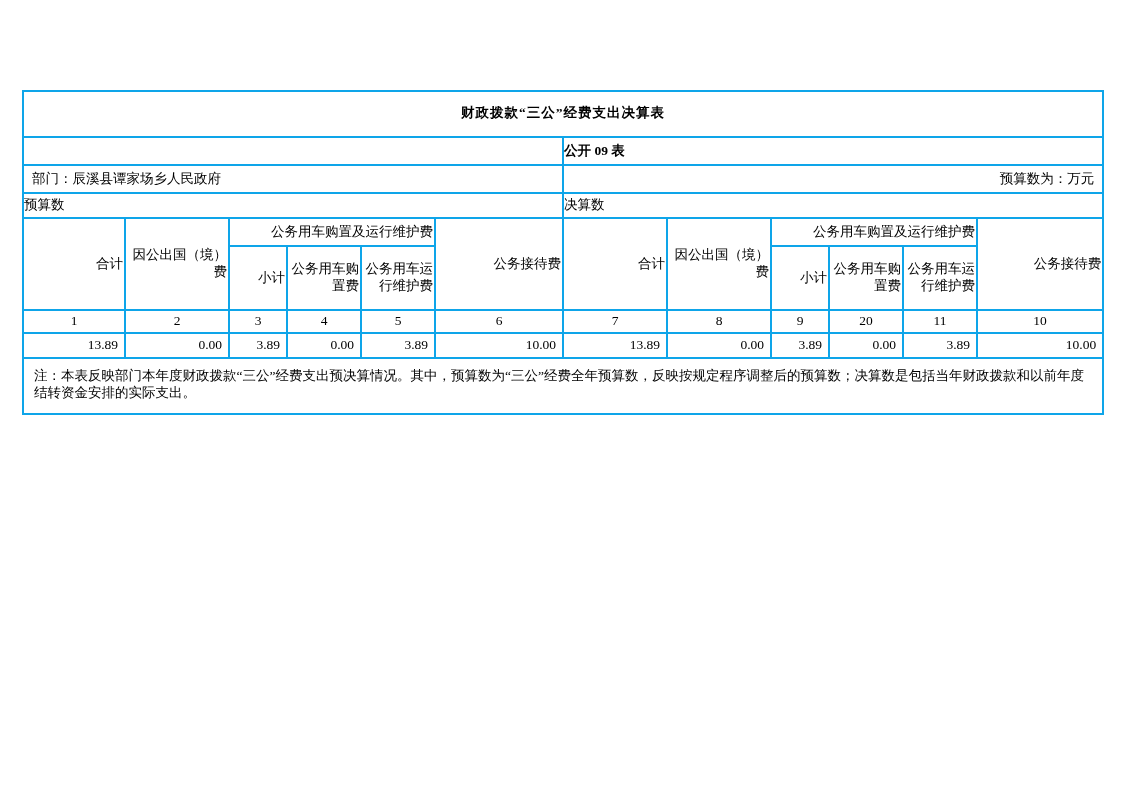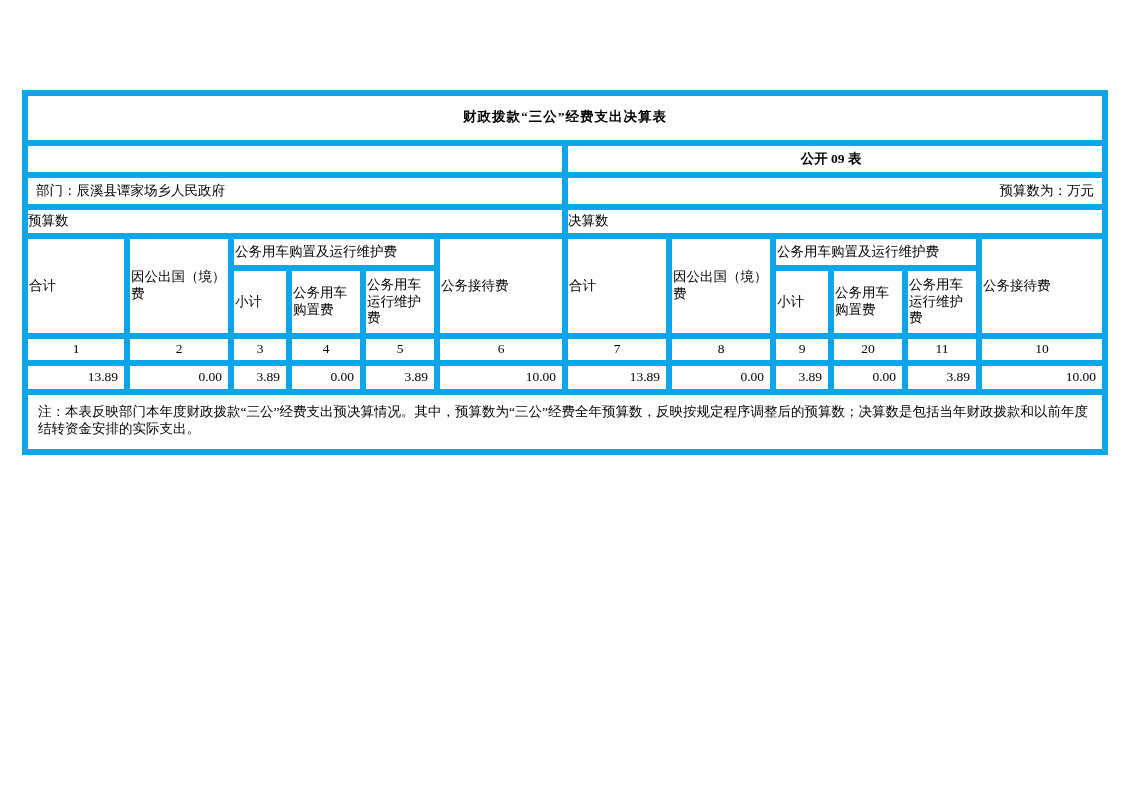"财政拨款“三公”经费支出决算表" table.fin td { border: 6px solid #0ea5e9 -> 2px solid #0ea5e9 }
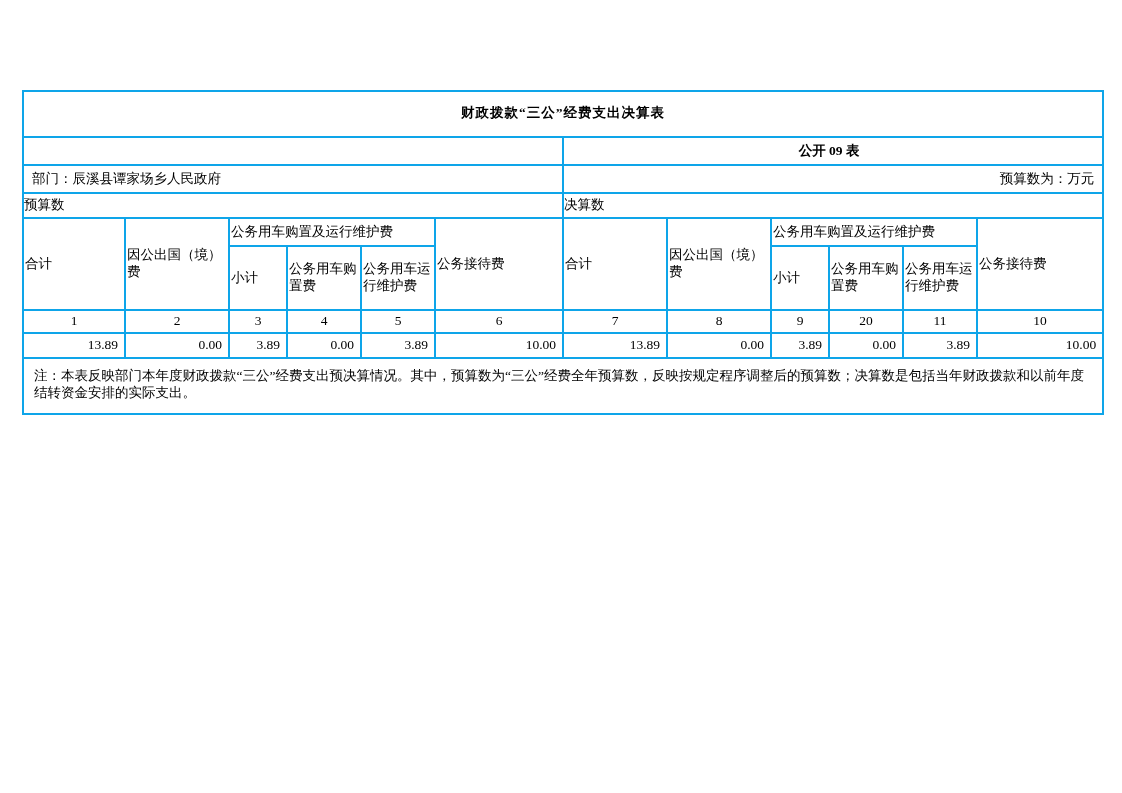"公开 09 表" .pub-cell { text-align: center -> left }
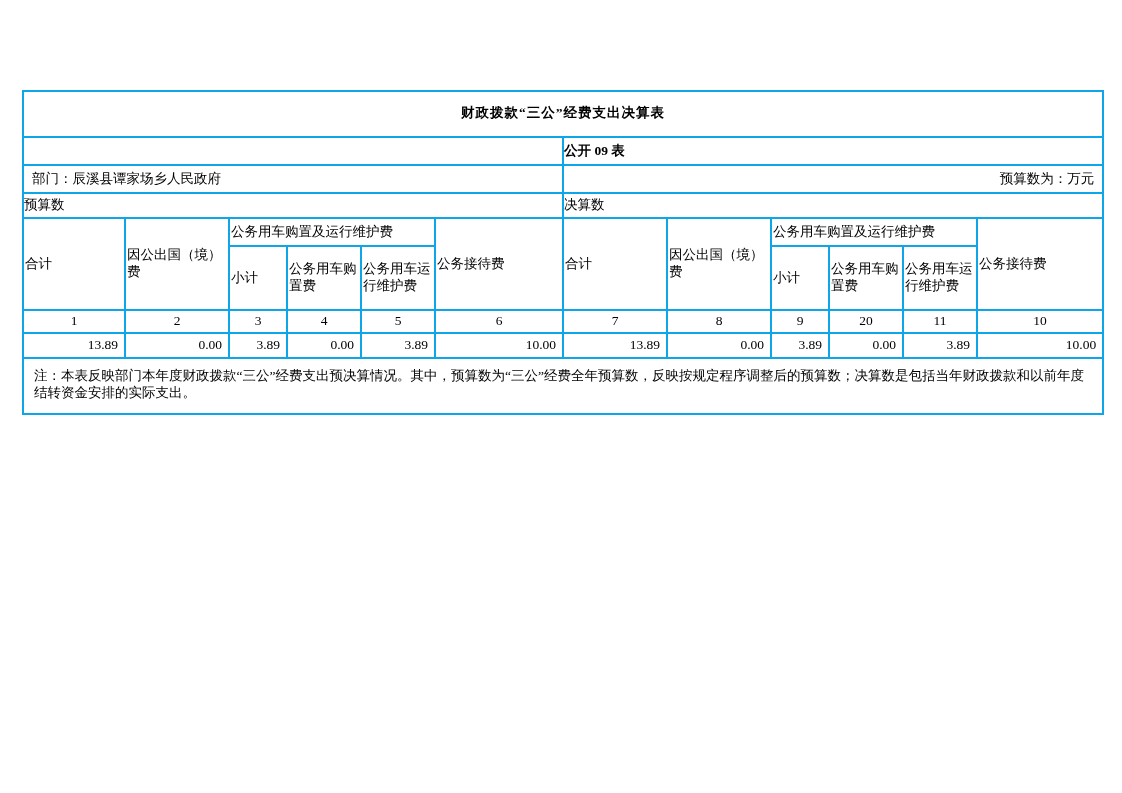"公务用车购置及运行维护费" .hdr-cell { text-align: left -> right }
